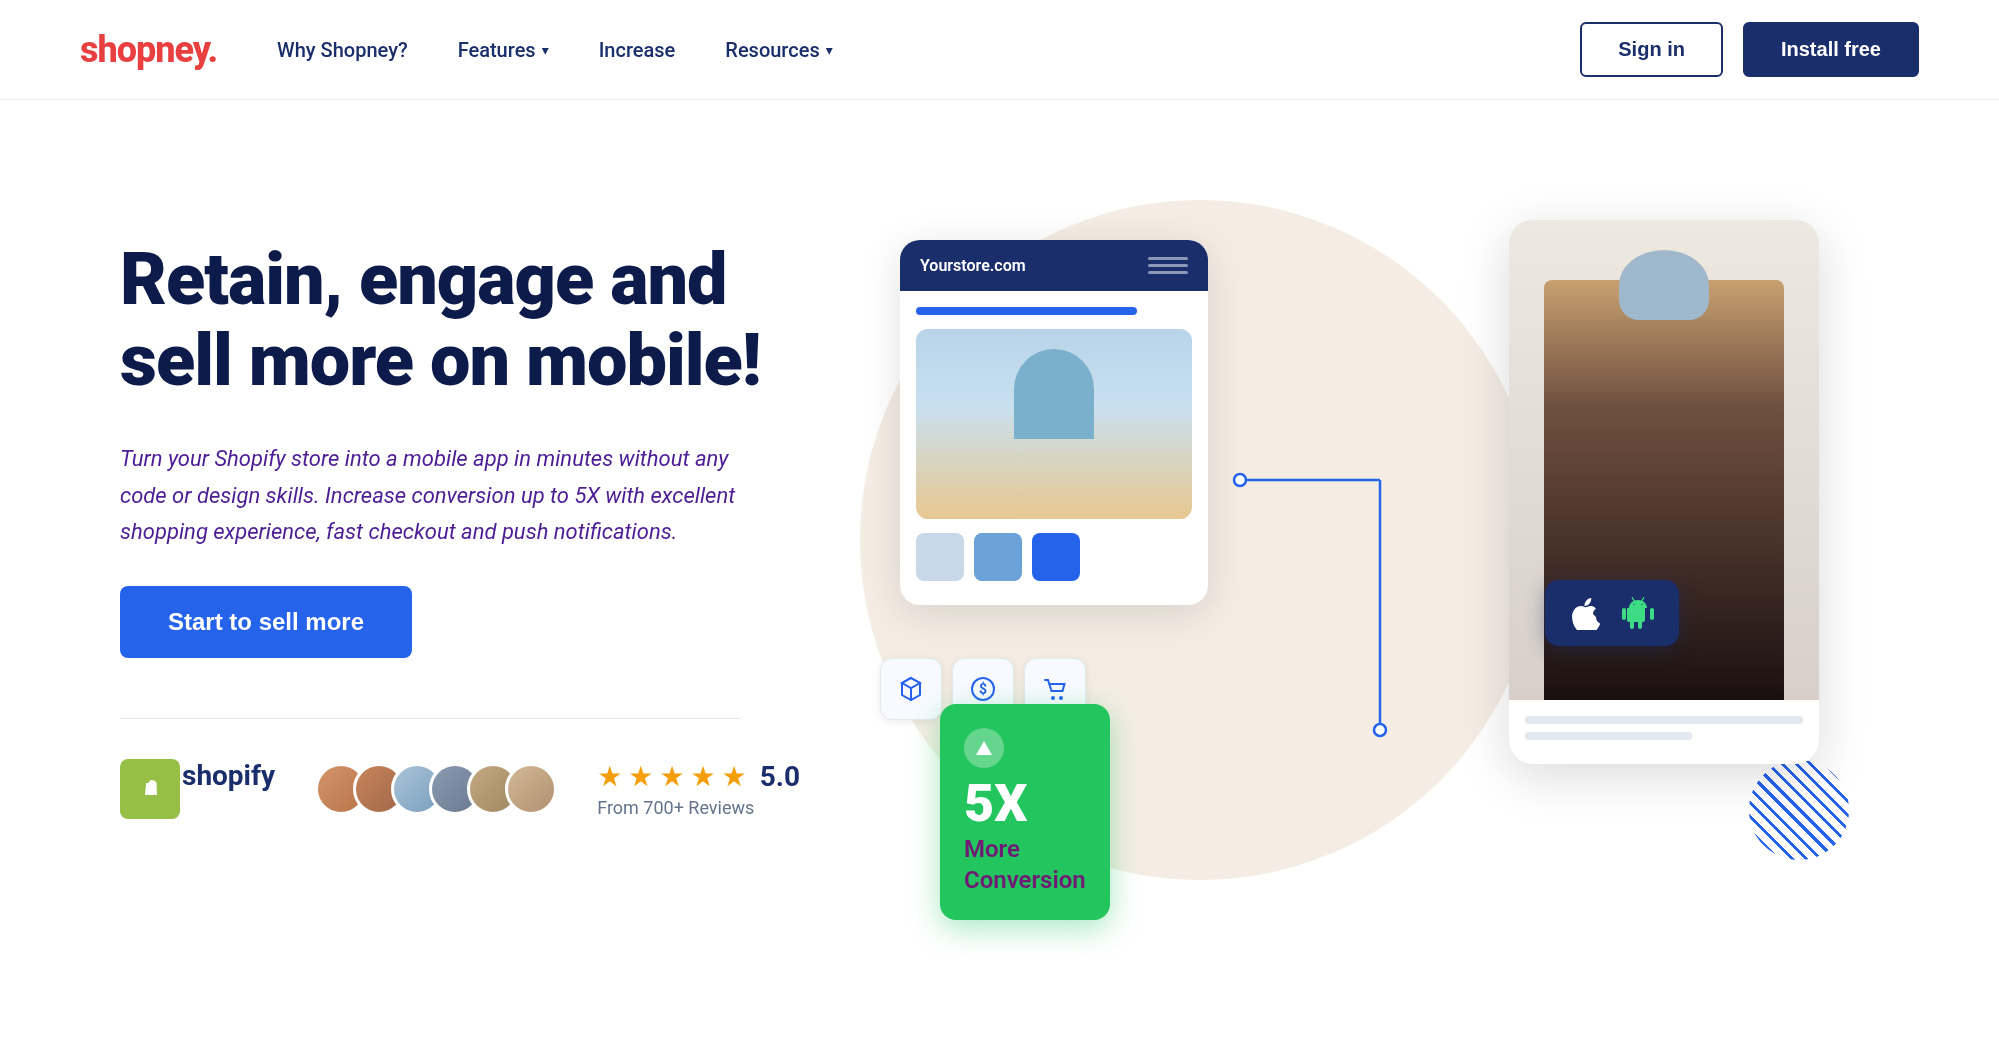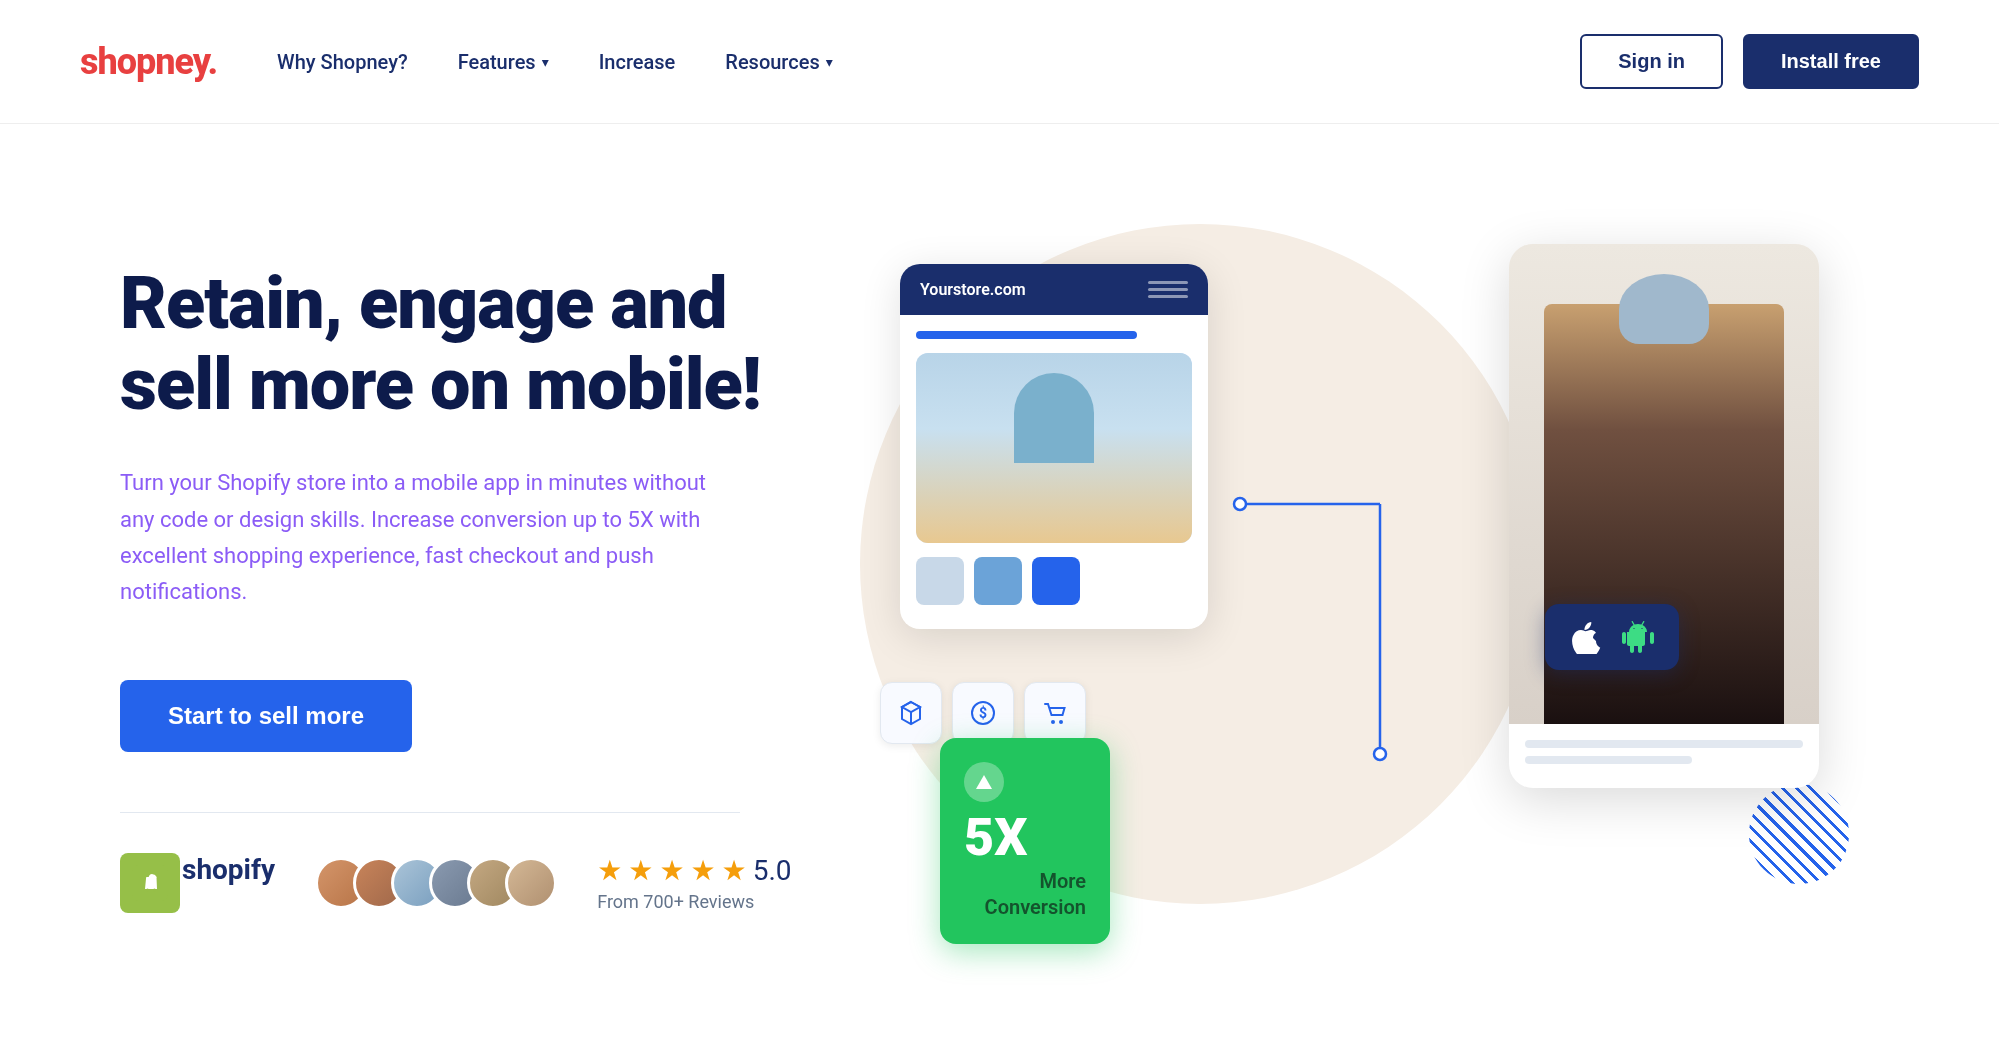"shopney." nav { height: 124px -> 100px }
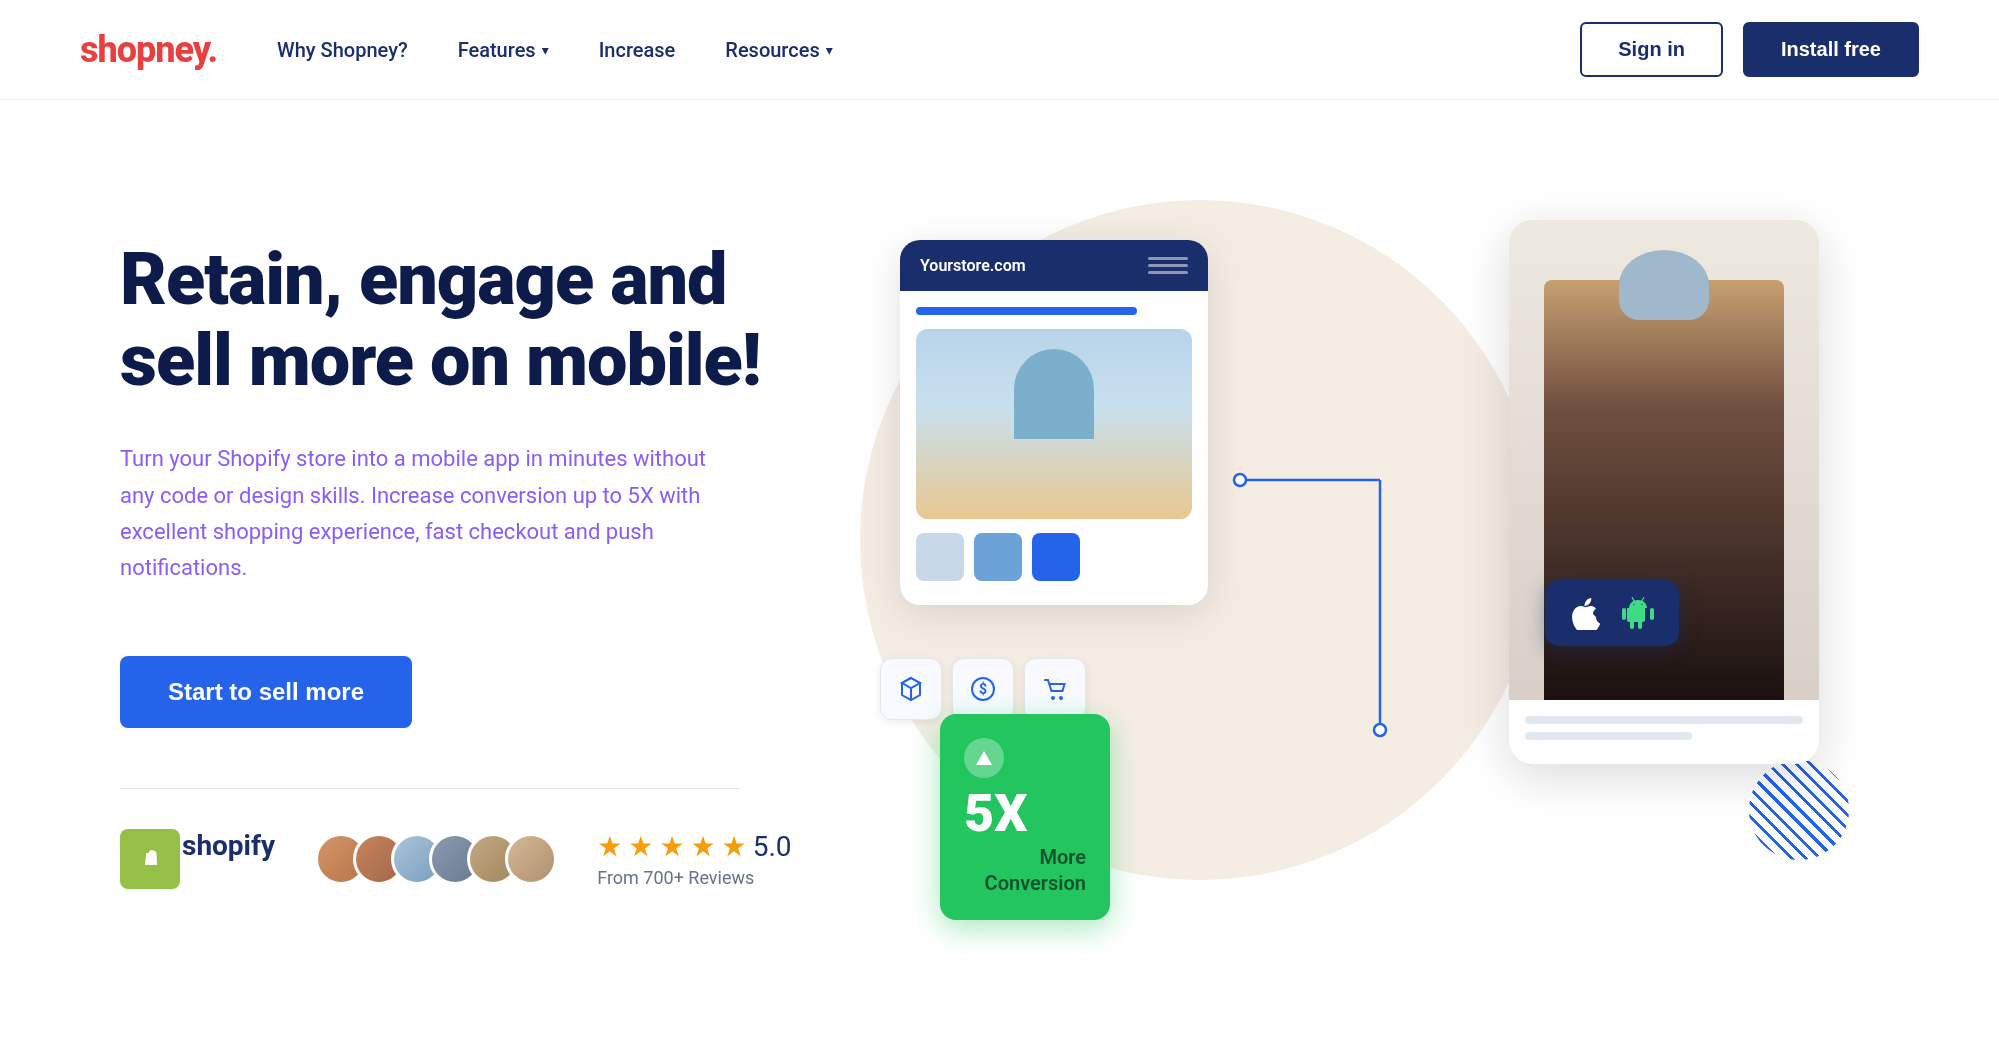"Turn your Shopify store into" .hero-desc { color: #8b5cf6 -> #4c1d95; font-style: none -> italic; margin-bottom: 70px -> 36px }
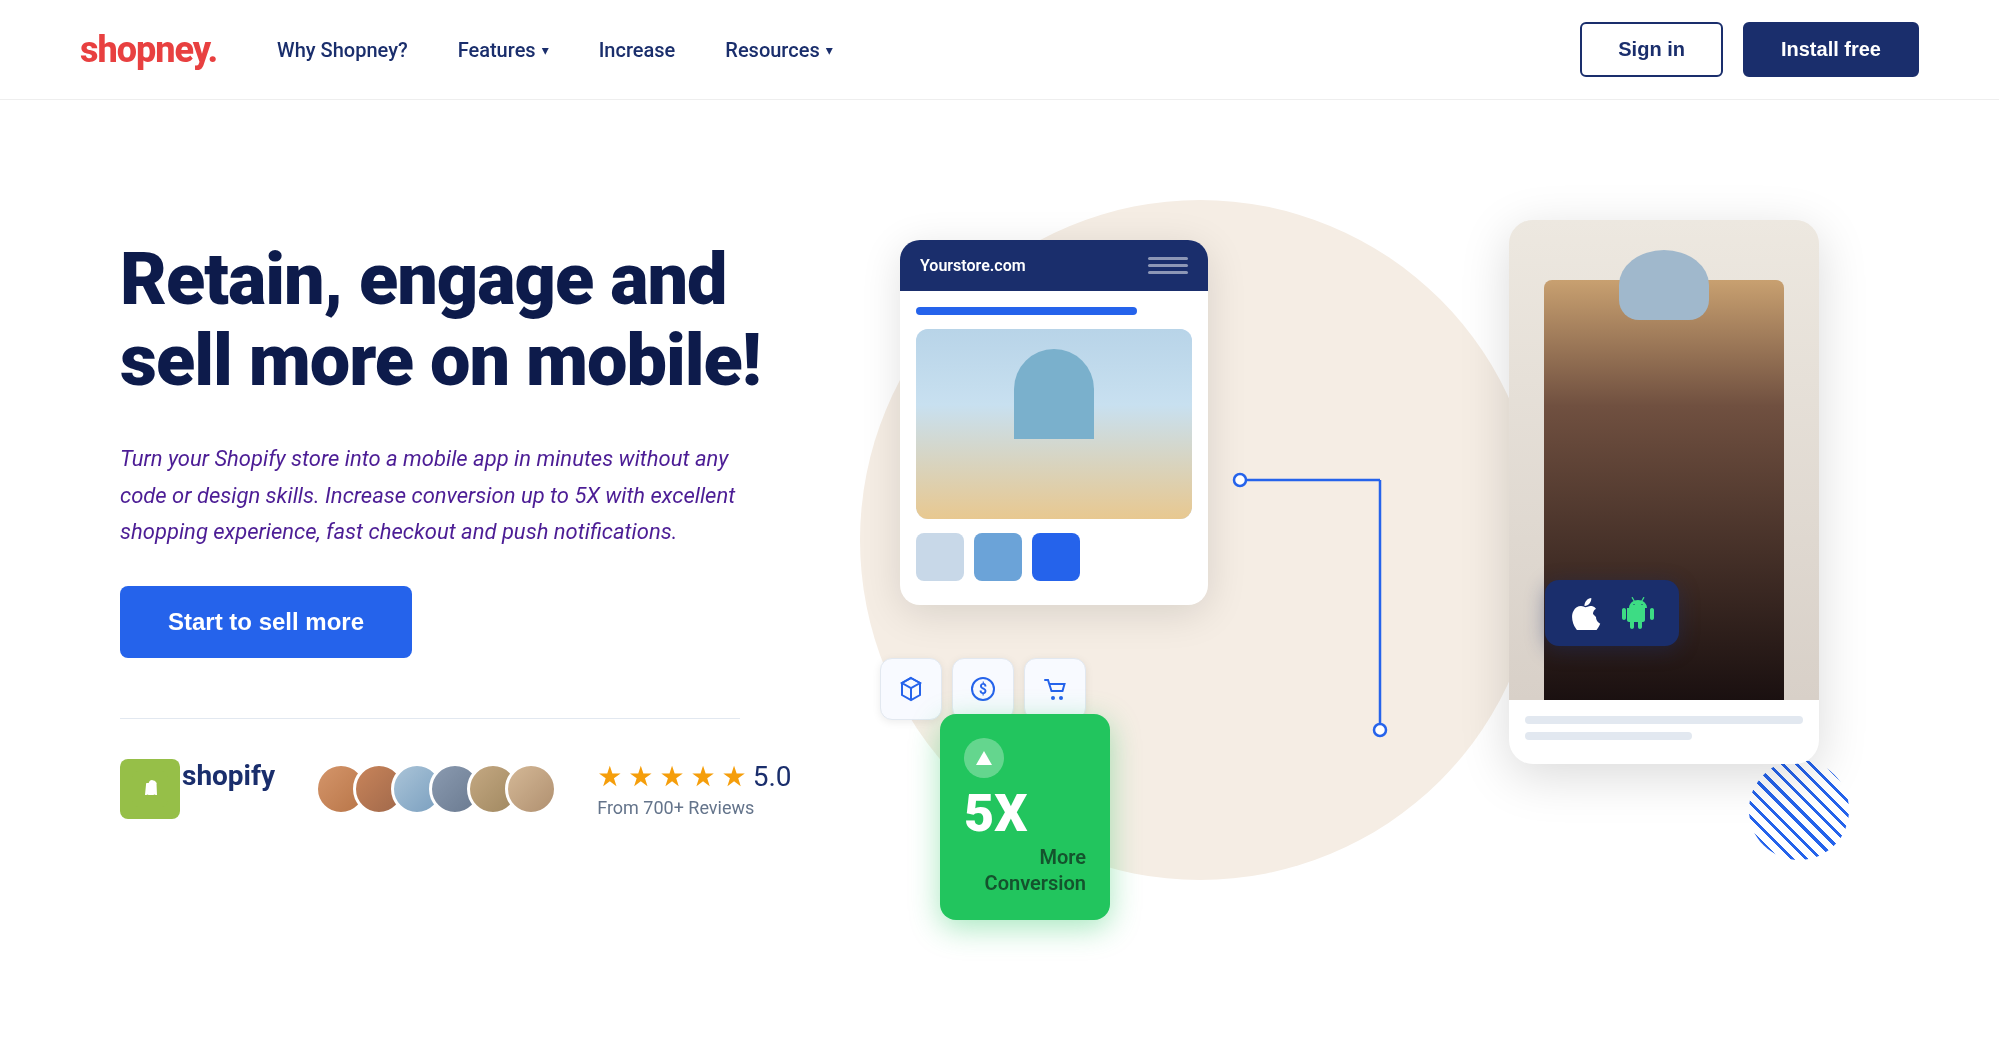"5.0" .rating-num { font-weight: 400 -> 700; margin-left: 0 -> 7px }
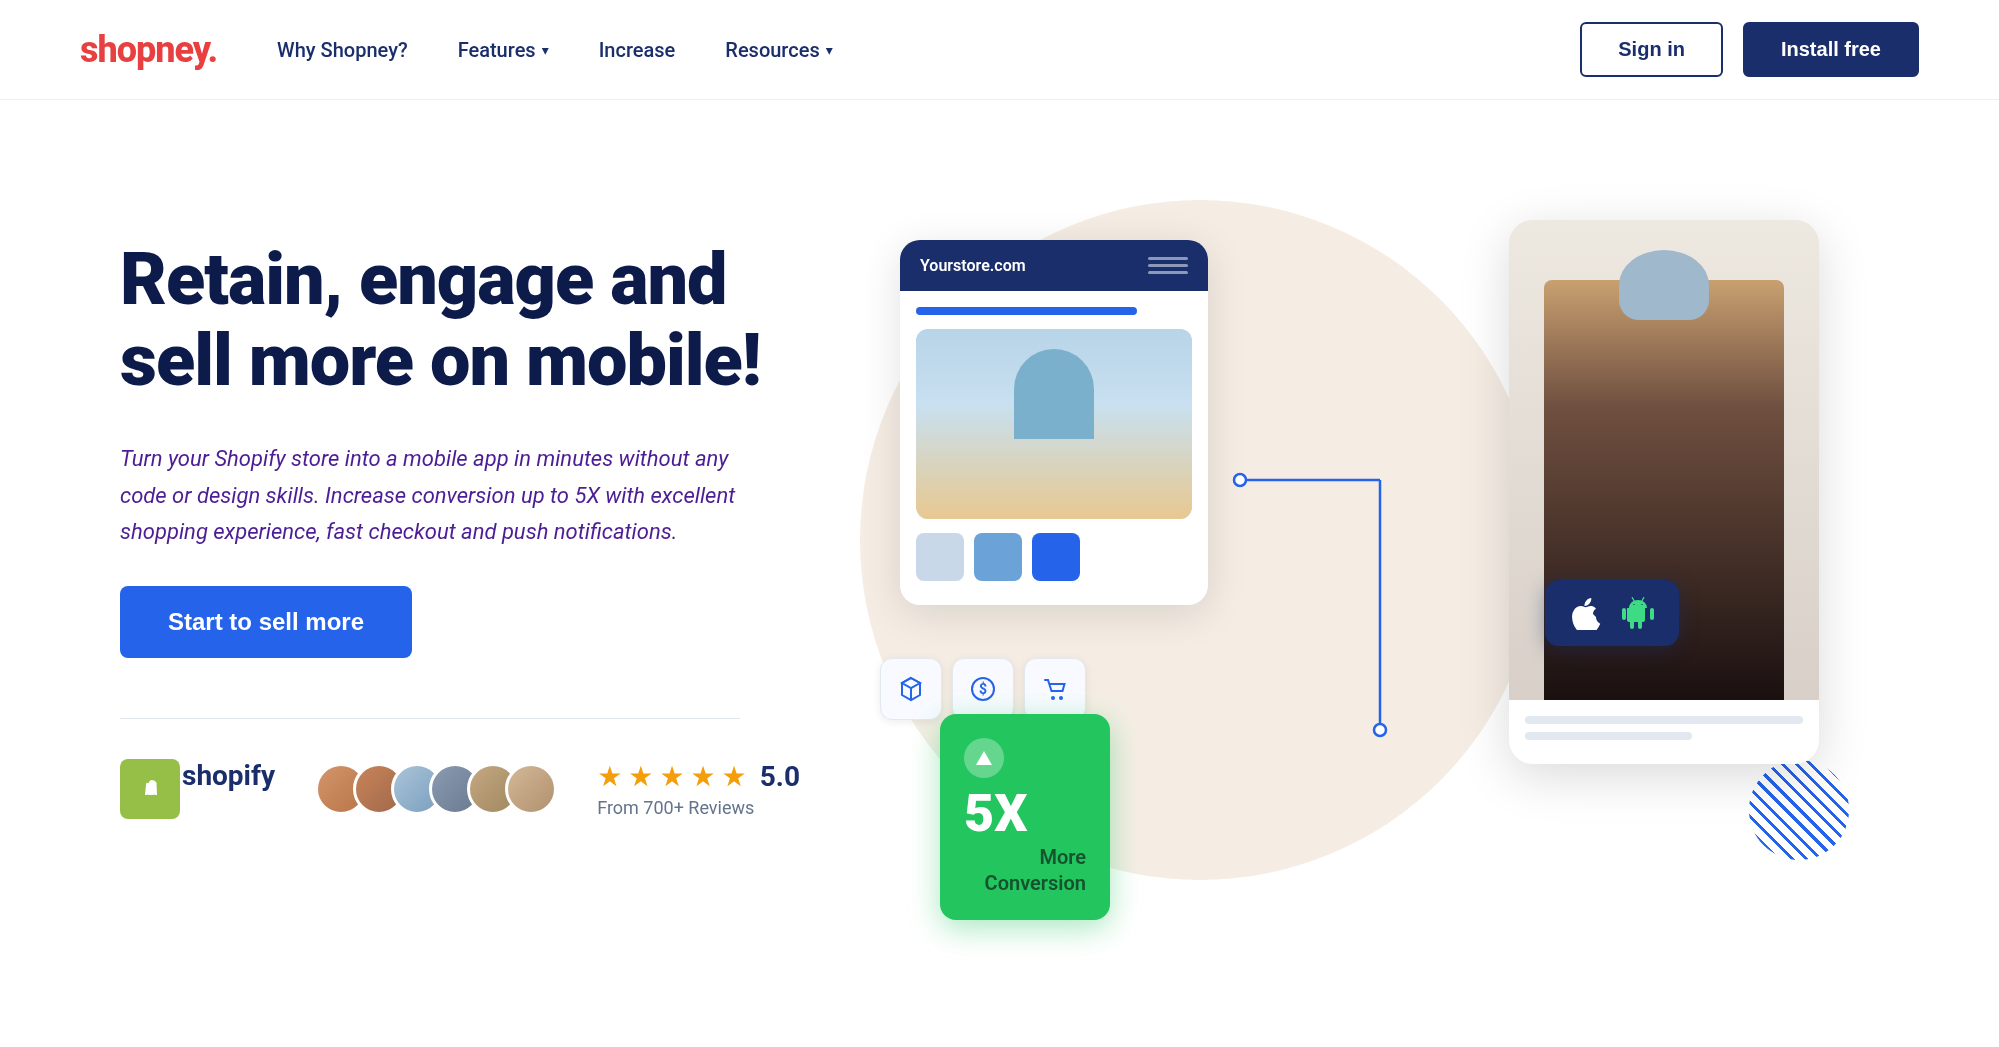"More Conversion" .conv-label { color: #14532d -> #701a75; font-size: 20px -> 24px; text-align: right -> none }
